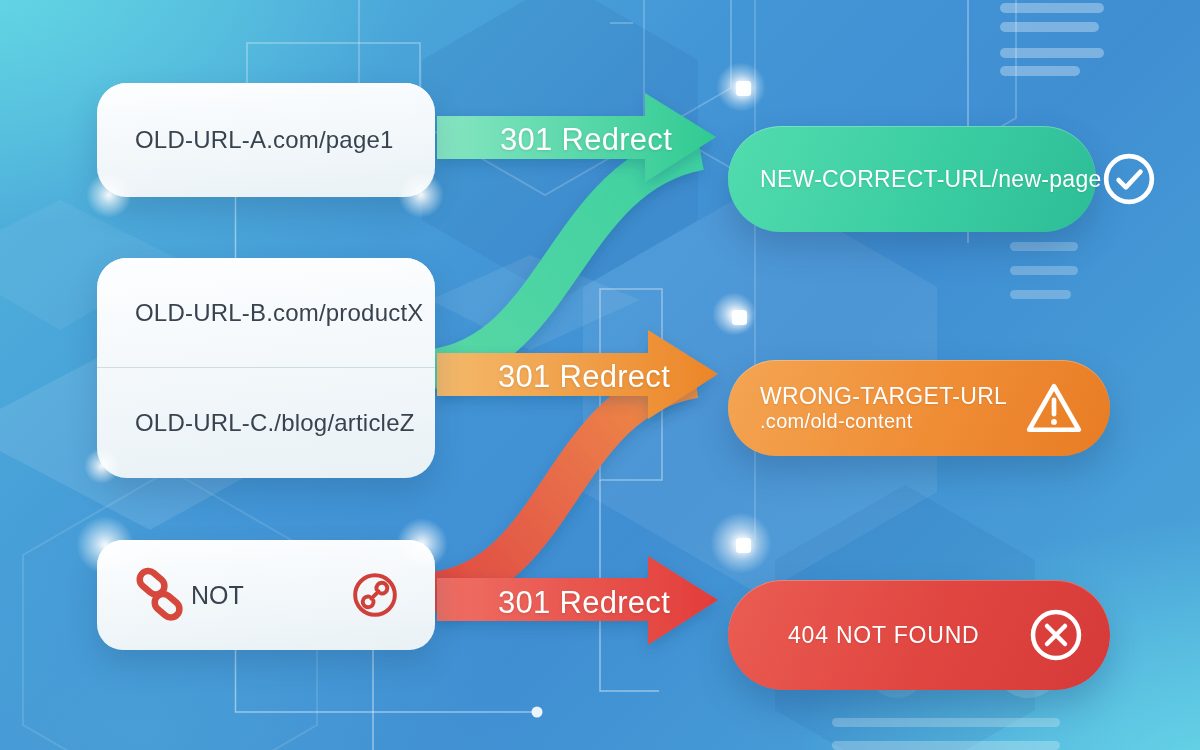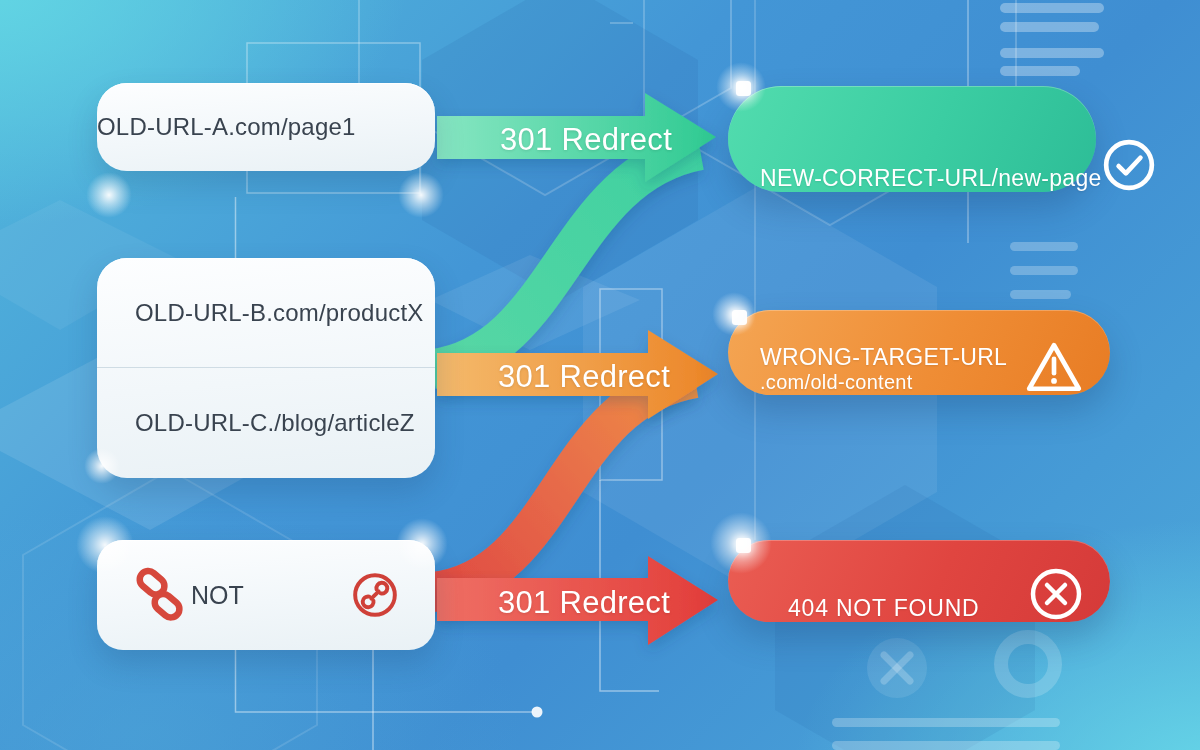"OLD-URL-A.com/page1" #box-a { height: 88px -> 114px; padding-left: none -> 38px }
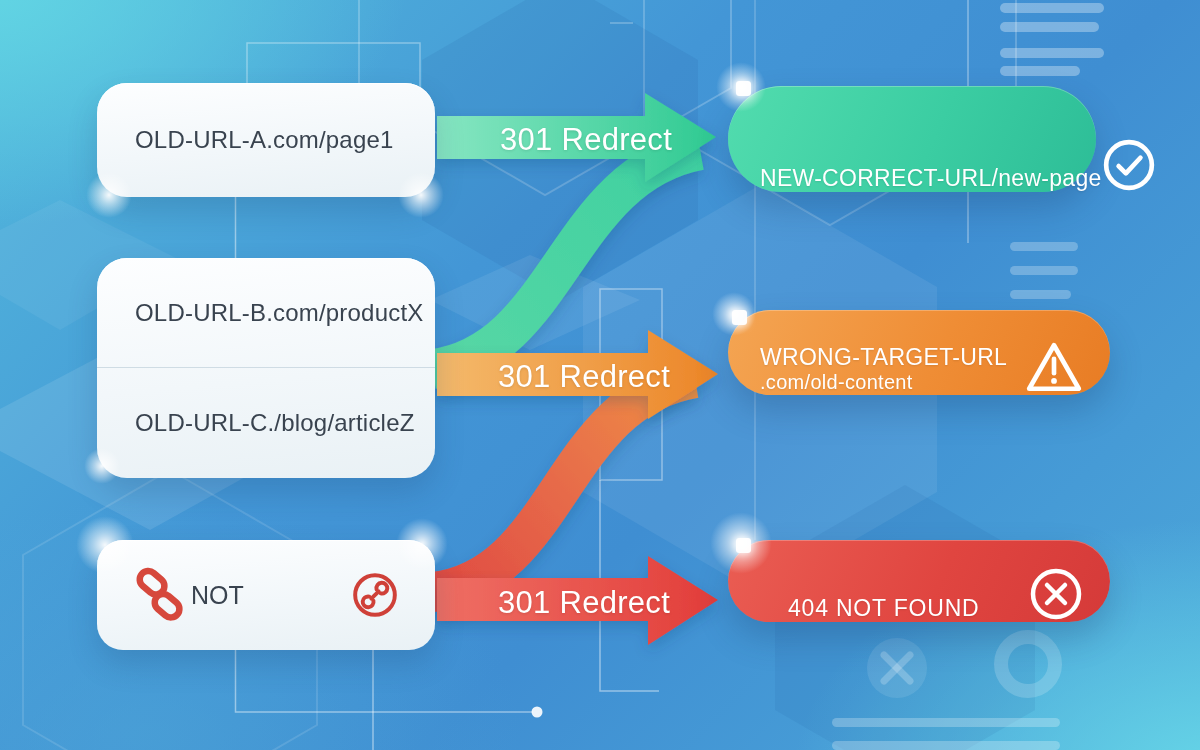"NEW-CORRECT-URL/new-page" .target { align-items: flex-end -> center; margin-top: none -> 40px }
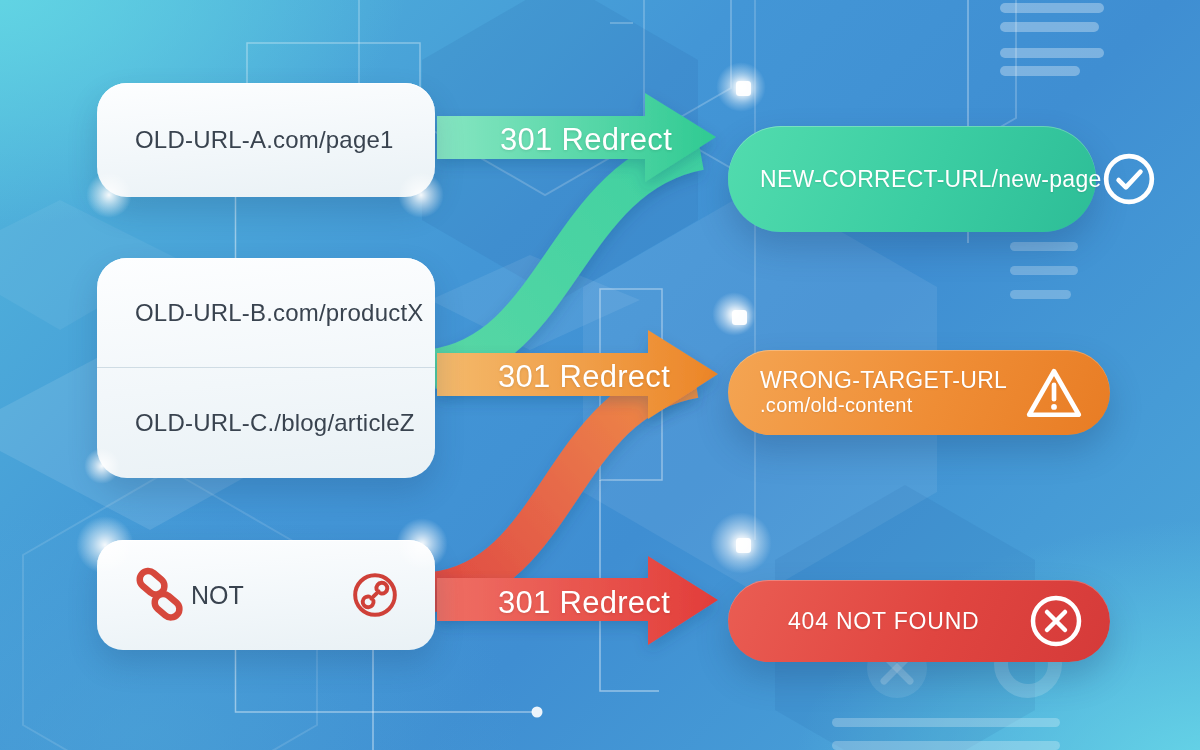"WRONG-TARGET-URL" #target-wrong { height: 85px -> 96px; top: 310px -> 320px }
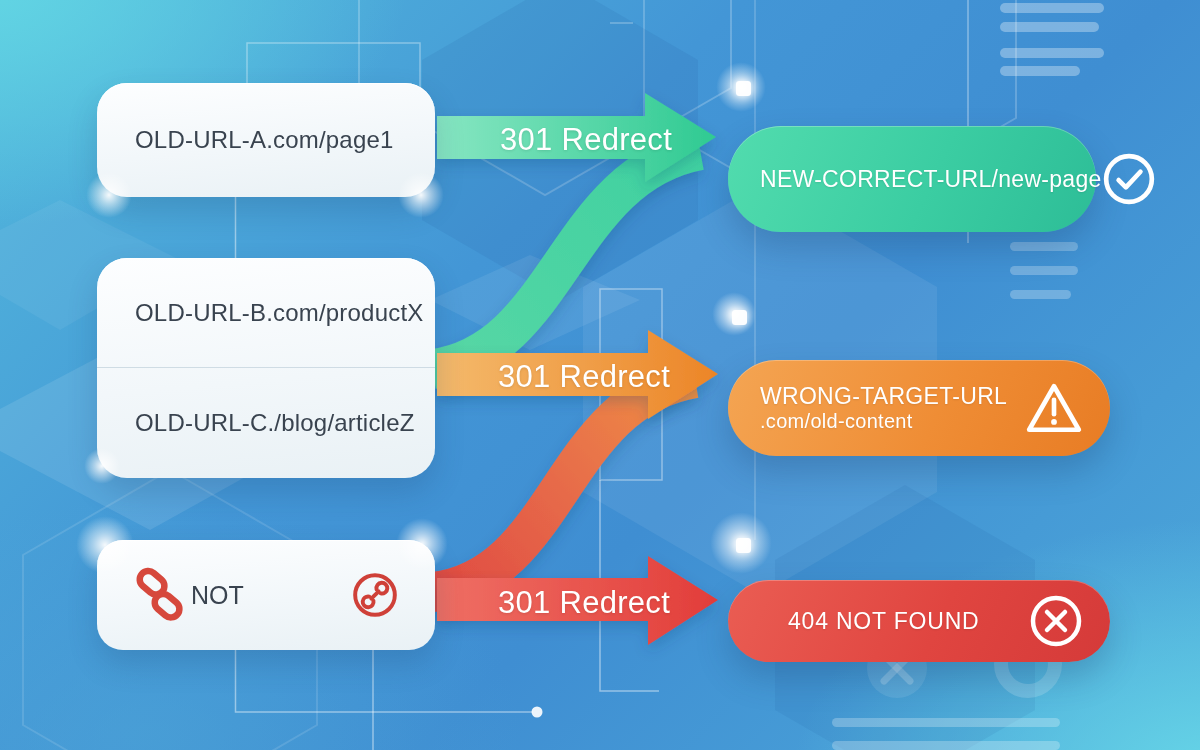"404 NOT FOUND" #target-404 { height: 82px -> 110px }
